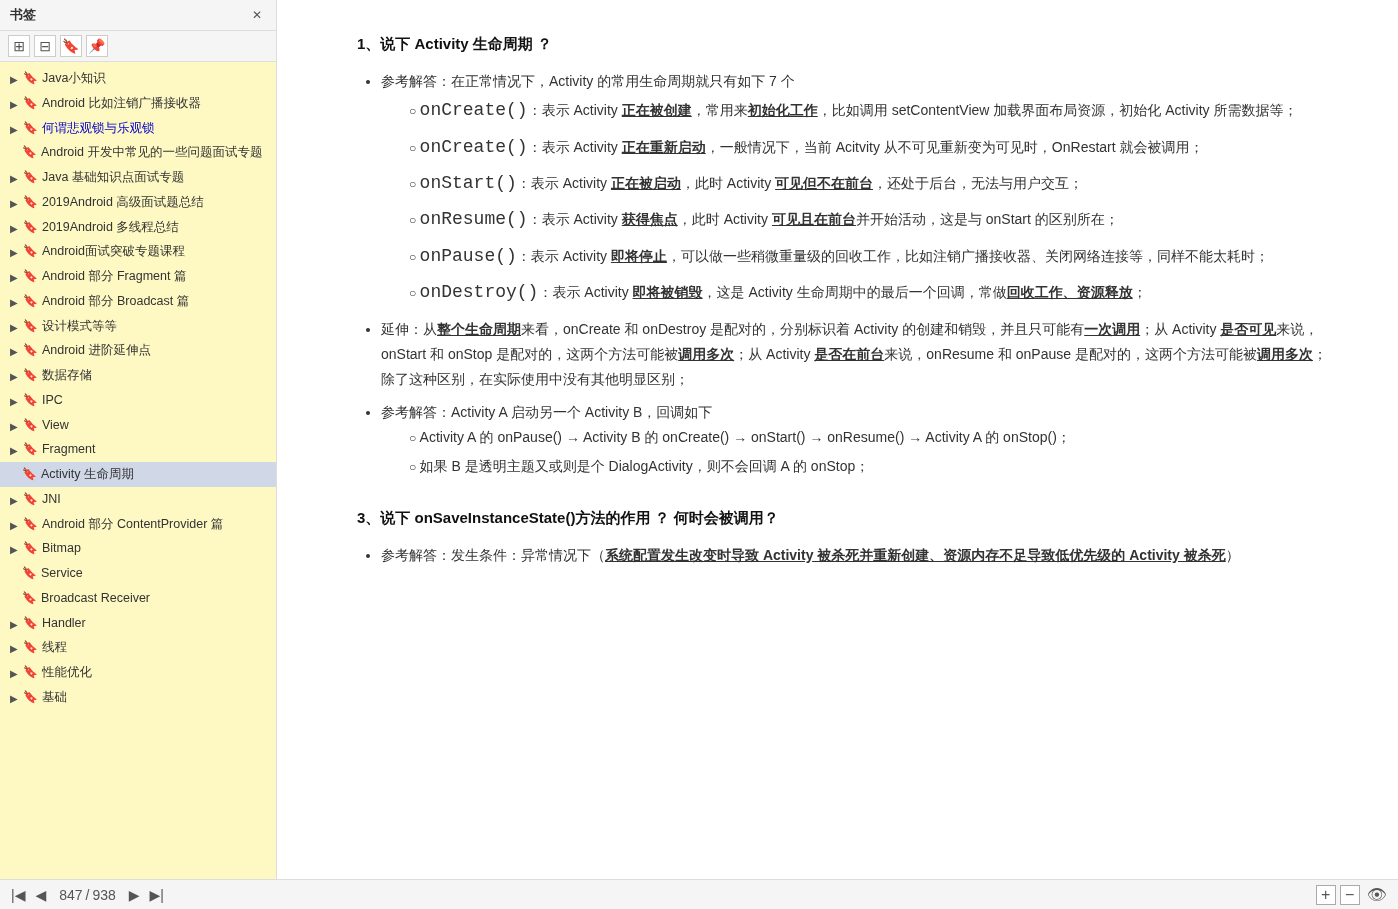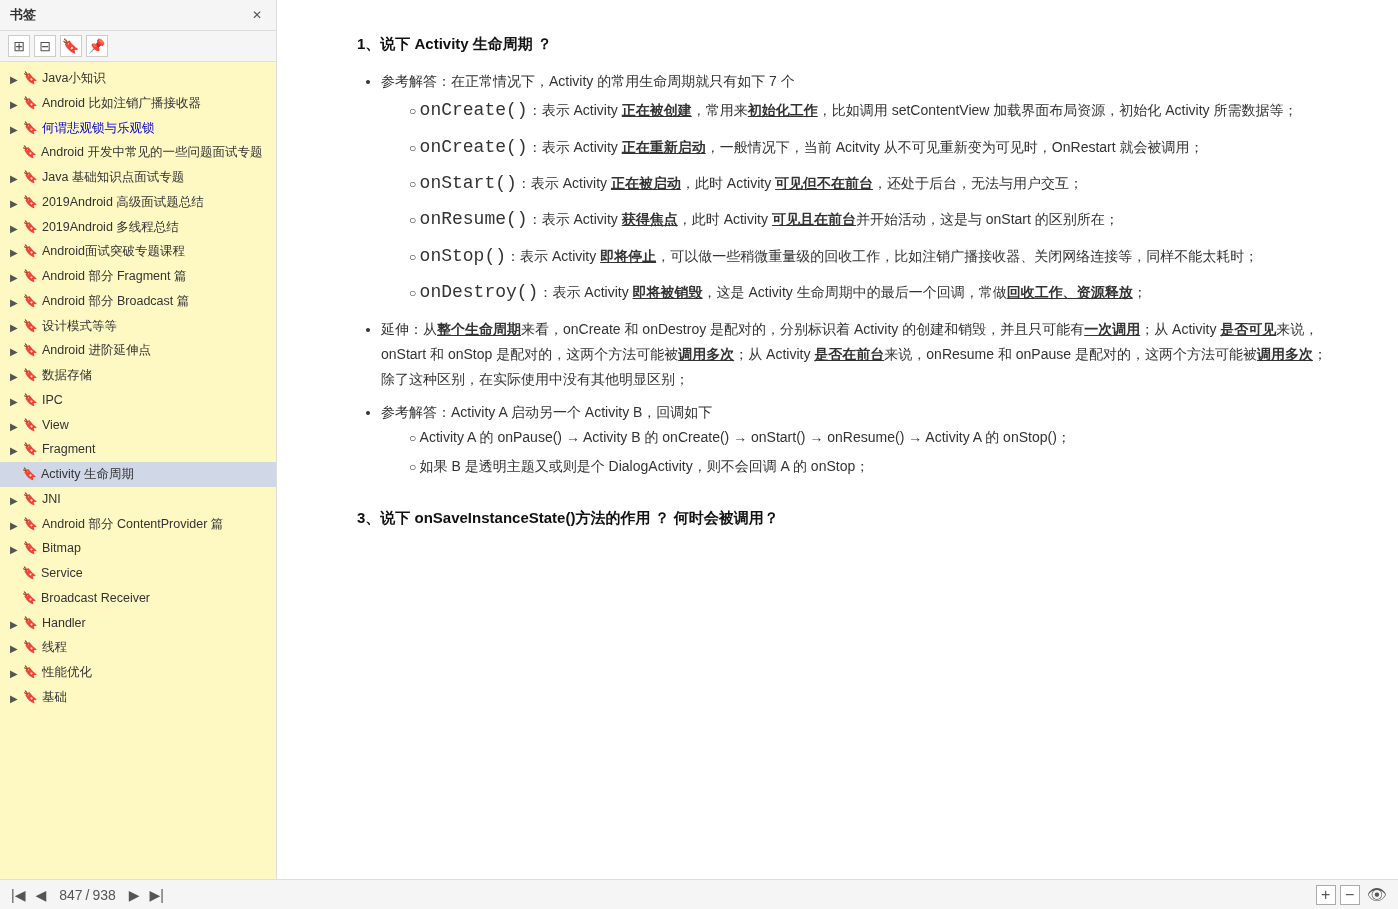"onStop()" code { text: onStop -> onPause }
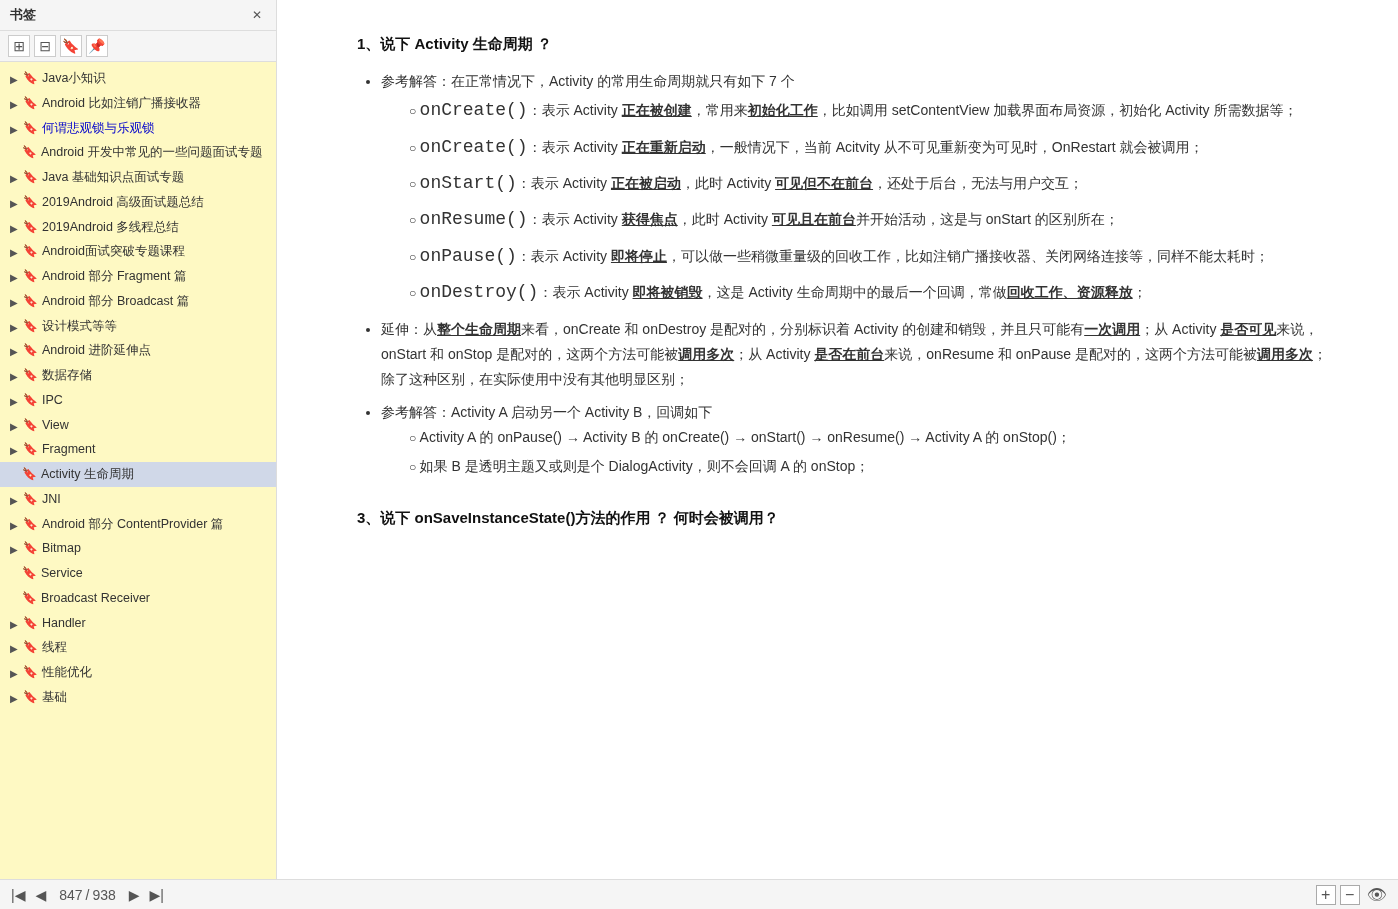"参考解答：发生条件：异常情况下（系统配置发生改变时导致 Activity" ul { html: none -> <ul> <li> 参考解答：发生条件：异常情况下（<span>系统配置发生改变时导致 Activity 被杀死并重新创建、资源内存不足导致低优先级的 Activity 被杀死</span>） </li> </ul> }
